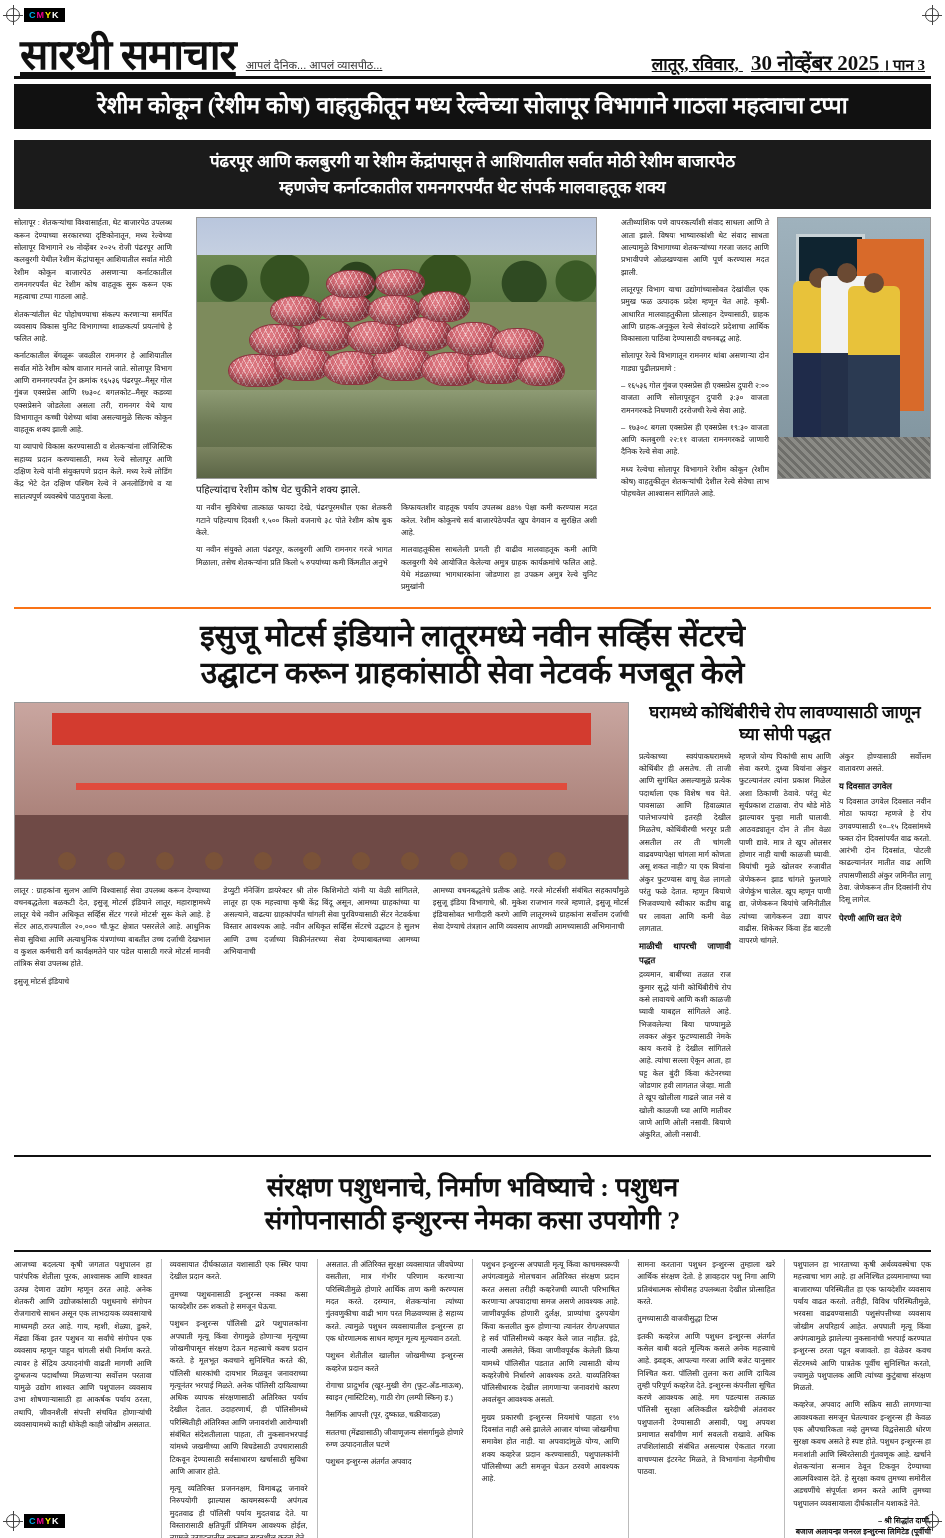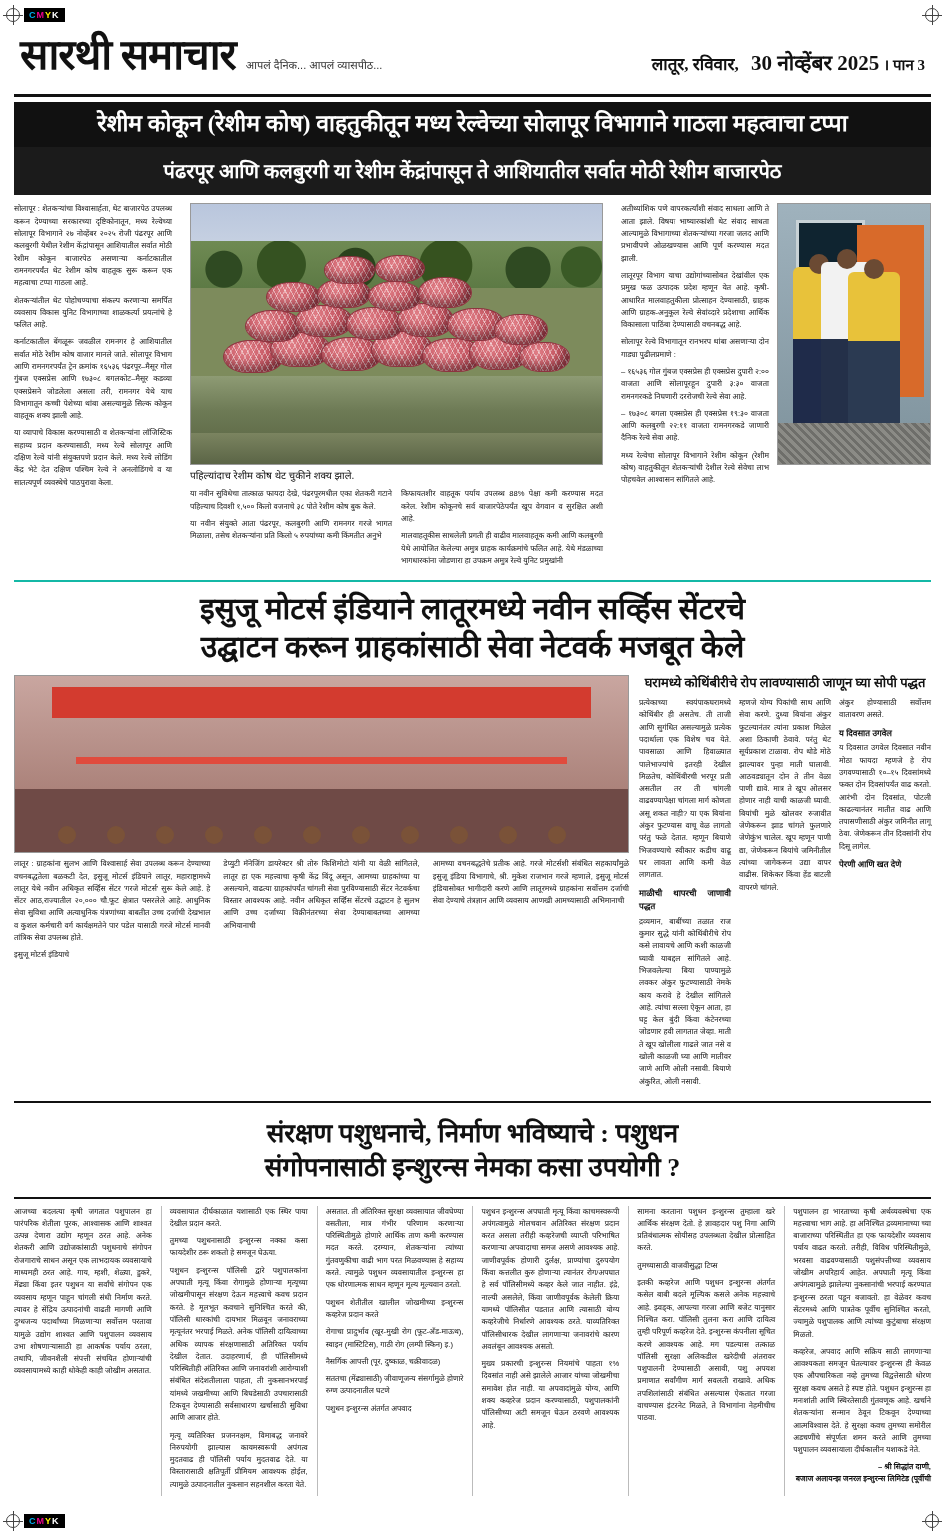"सारथी समाचार" .masthead { padding: 12px 6px 18px 6px -> 12px 6px 0 6px; text-decoration: none -> underline }
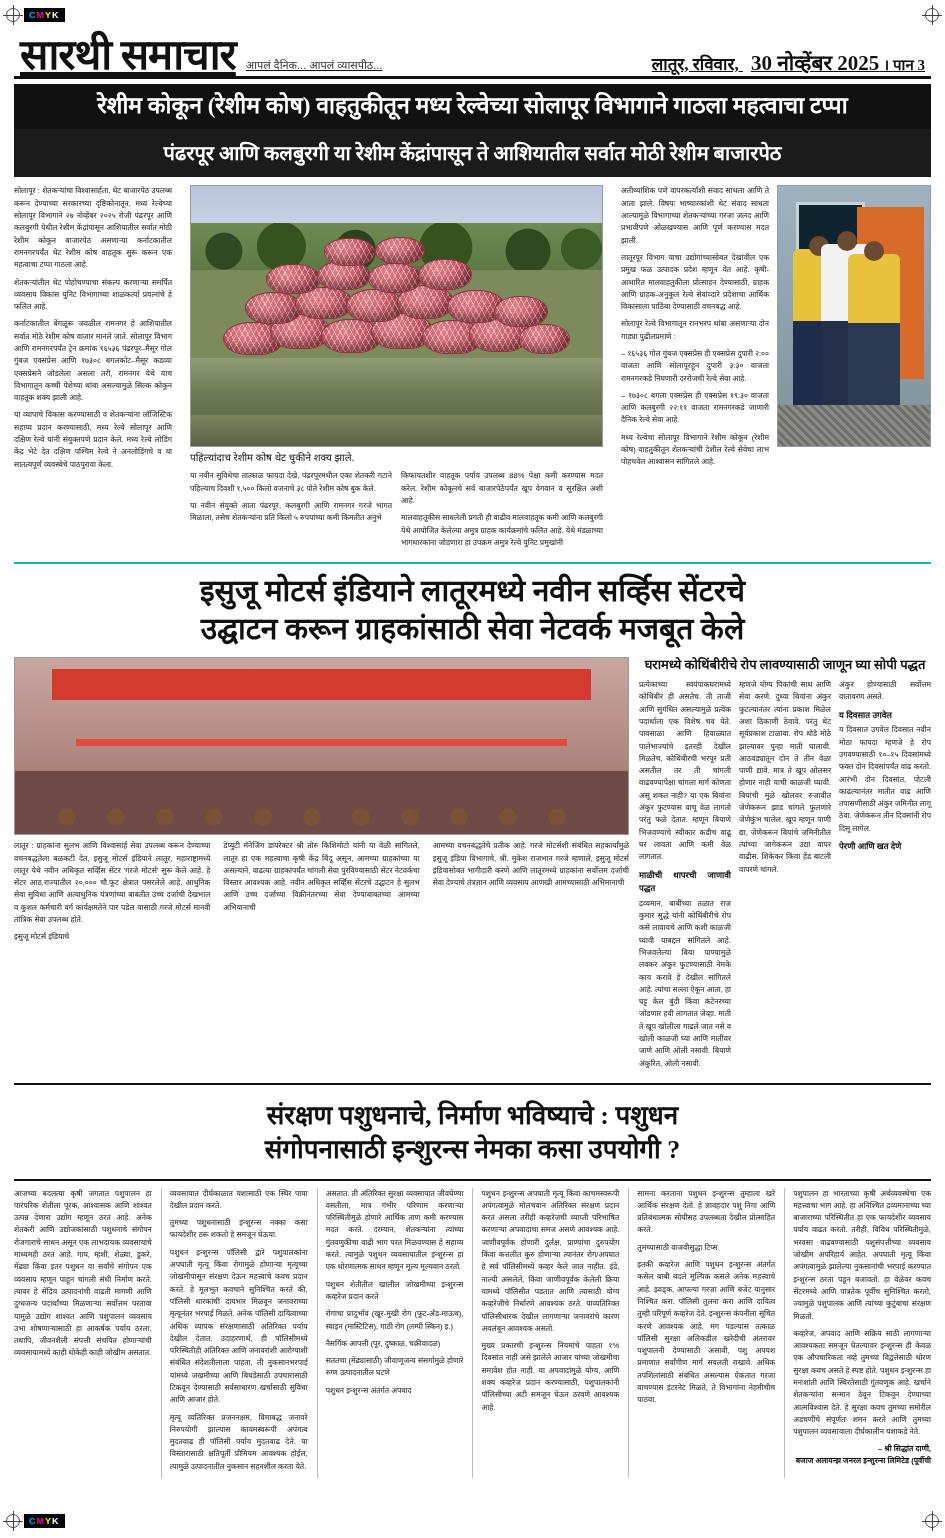"पंढरपूर आणि कलबुरगी या रेशीम" .sub-band { font-size: 20px -> 17px; margin-top: 0 -> 11px }
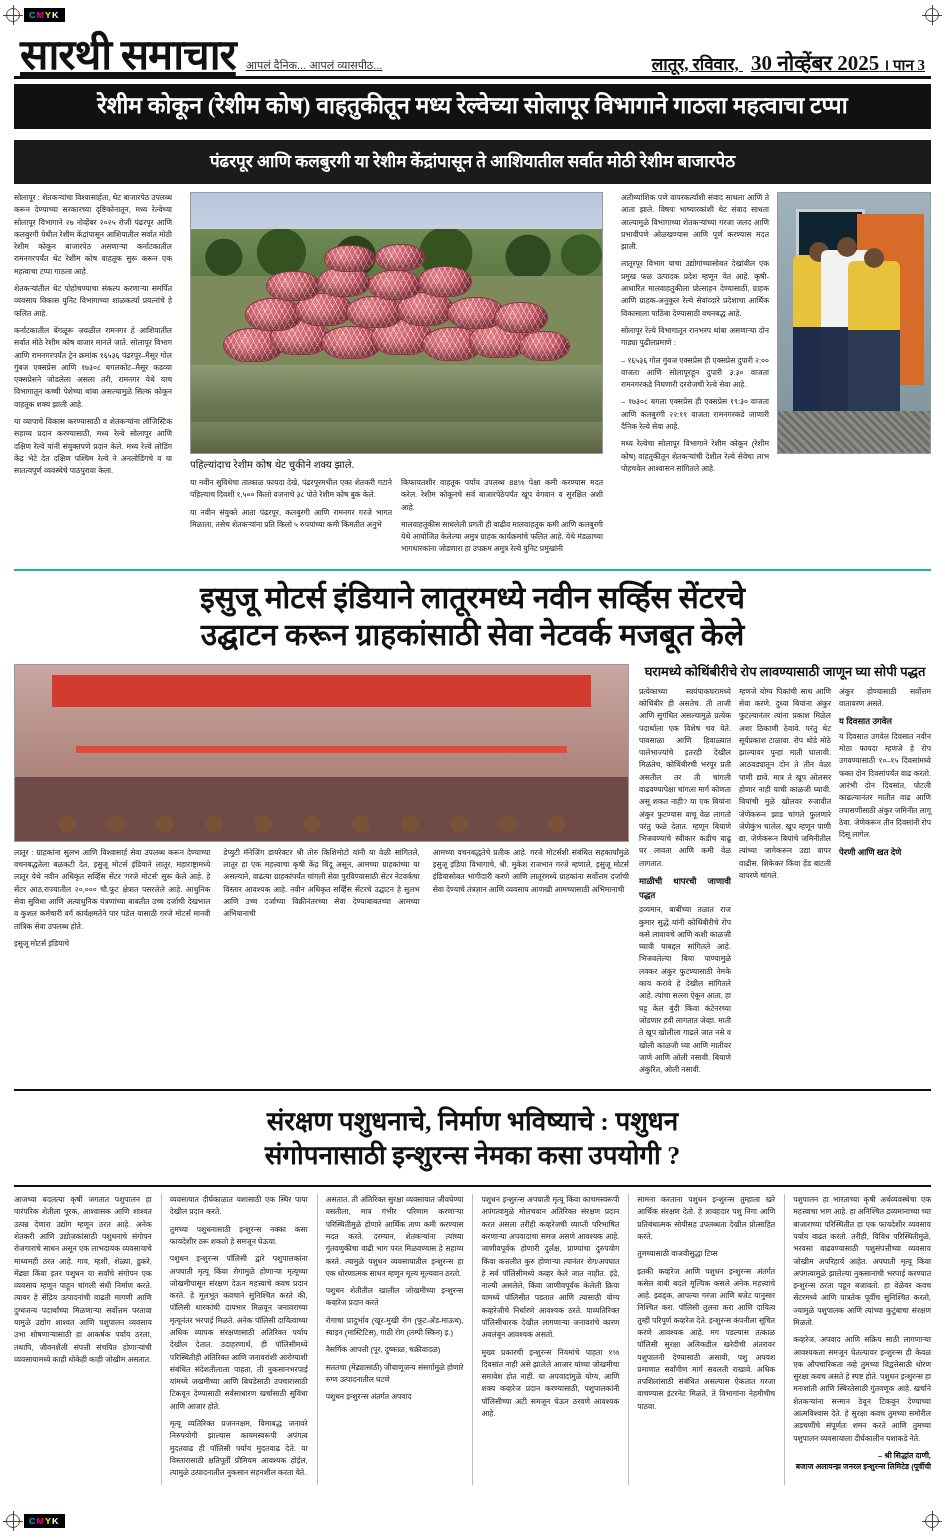"म्हणजेच कर्नाटकातील रामनगरपर्यंत थेट" div { html: none -> <div>म्हणजेच कर्नाटकातील रामनगरपर्यंत थेट संपर्क मालवाहतूक शक्य</div> }
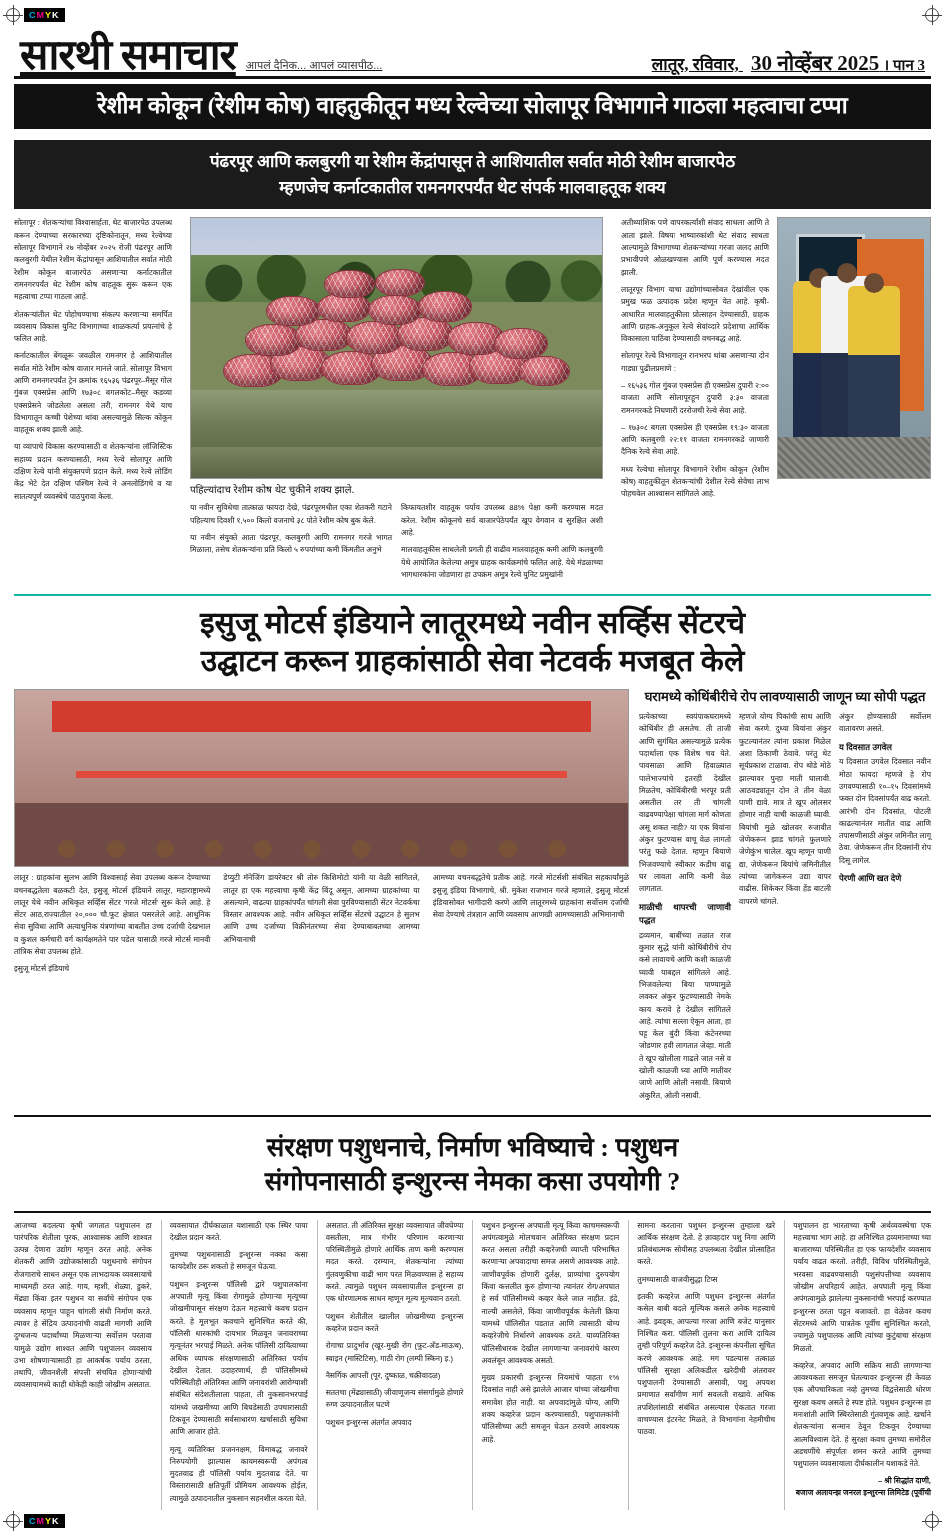"सोलापूर : शेतकऱ्यांचा विश्वासार्हता, थेट" .story { border-bottom: 2px solid #14b8a6 -> 2px solid #f97316; gap: 18px -> 24px }
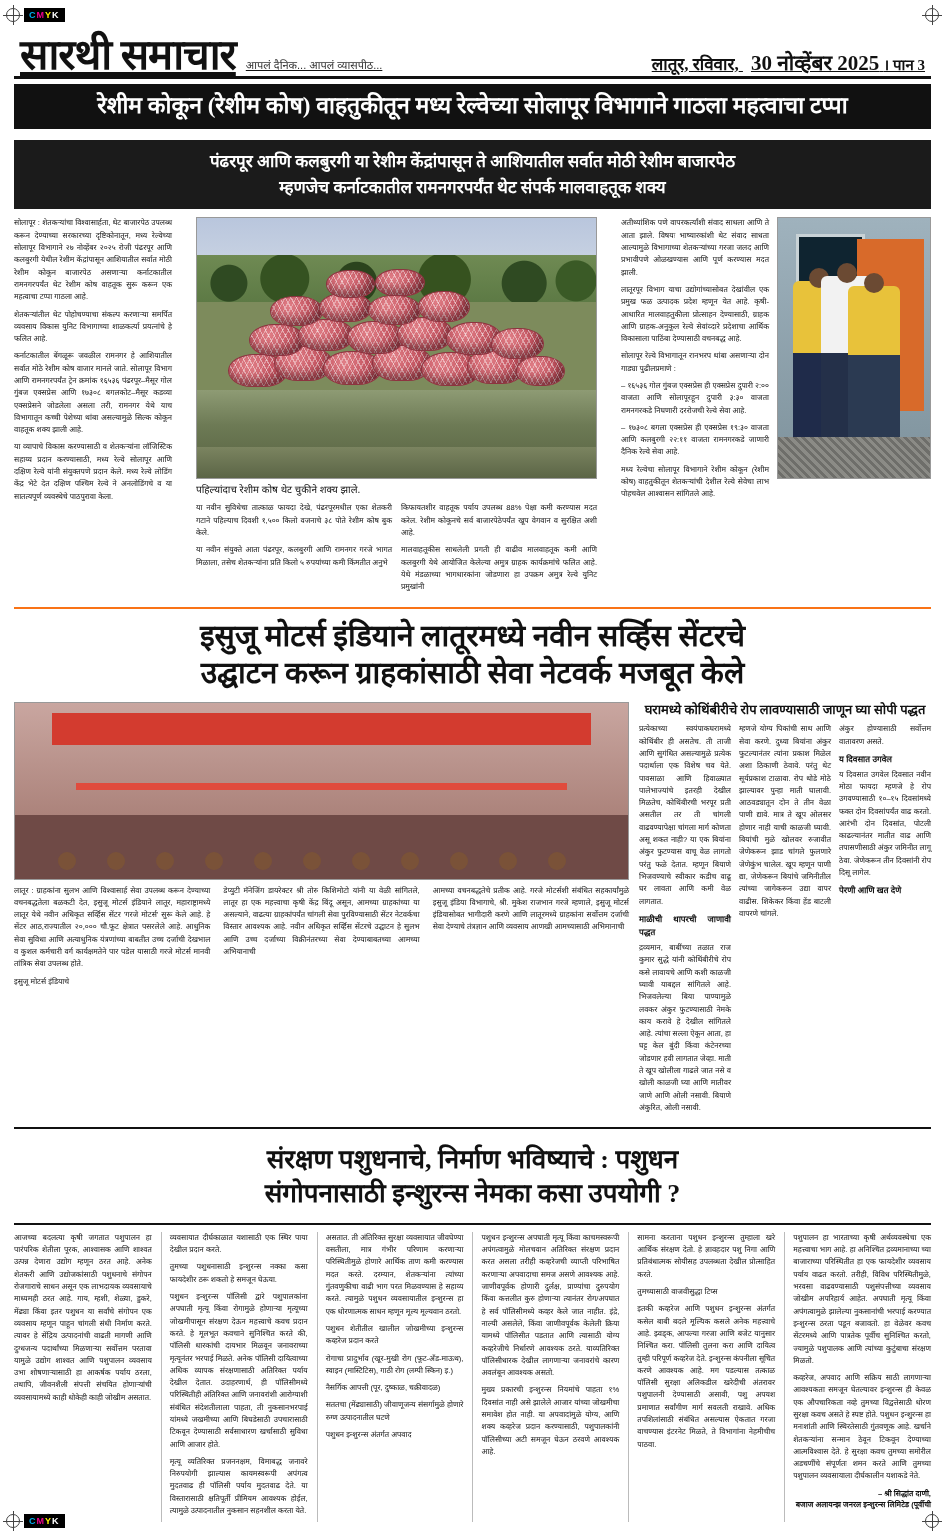"सोलापूर रेल्वे विभागातून रानभरप थांबा" p { text: रानभरप -> रामनगर }
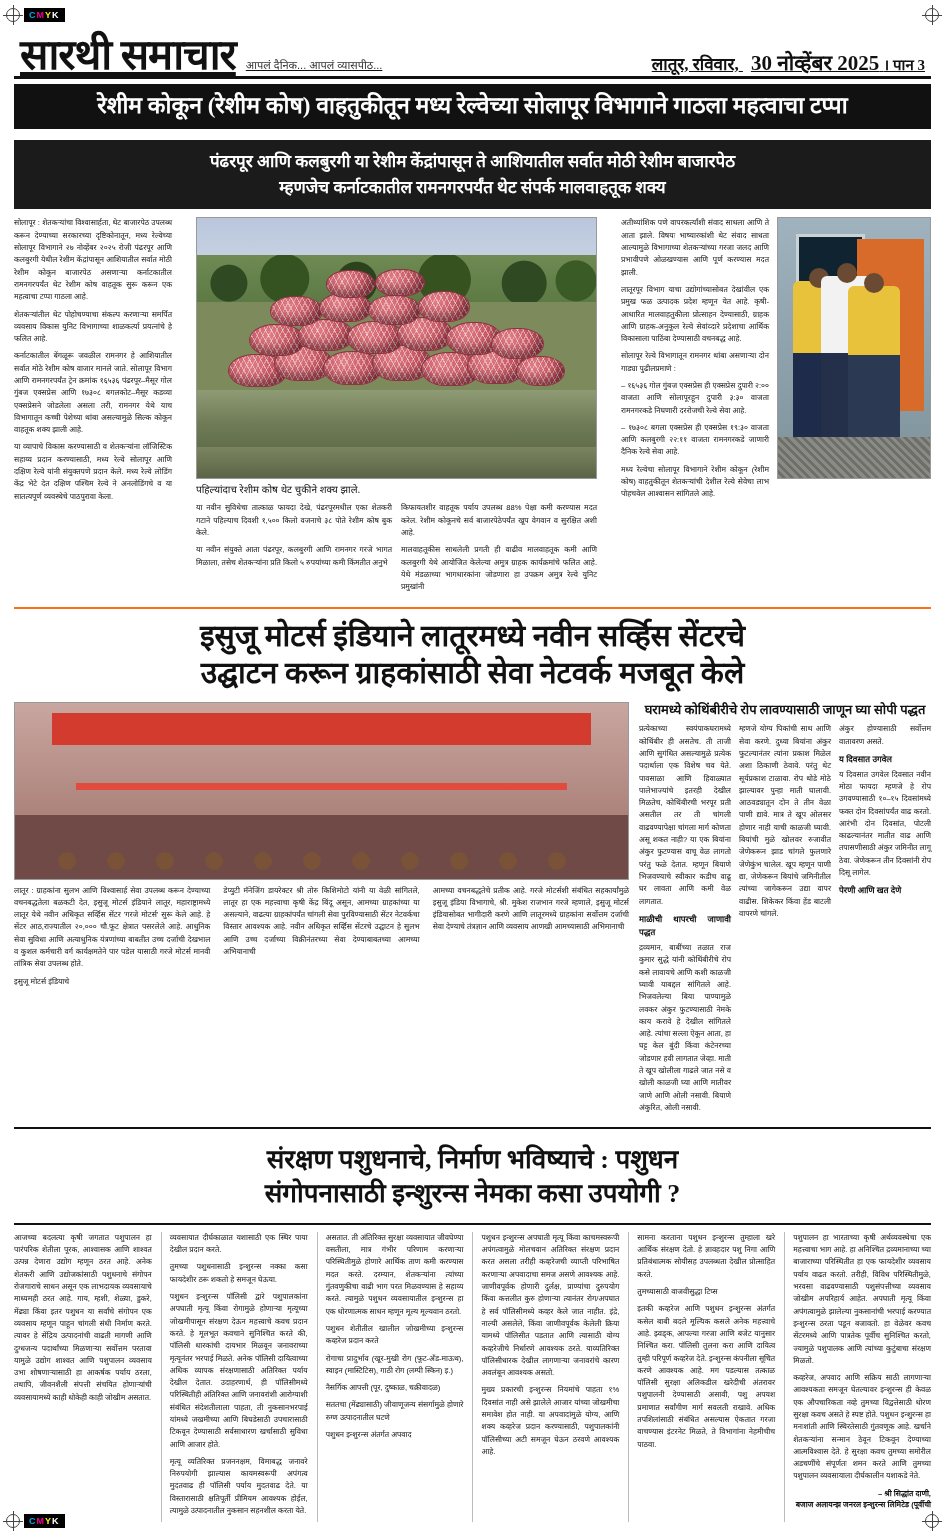"घरामध्ये कोथिंबीरीचे रोप लावण्यासाठी" .right-head3 { font-size: 13px -> 17px }
